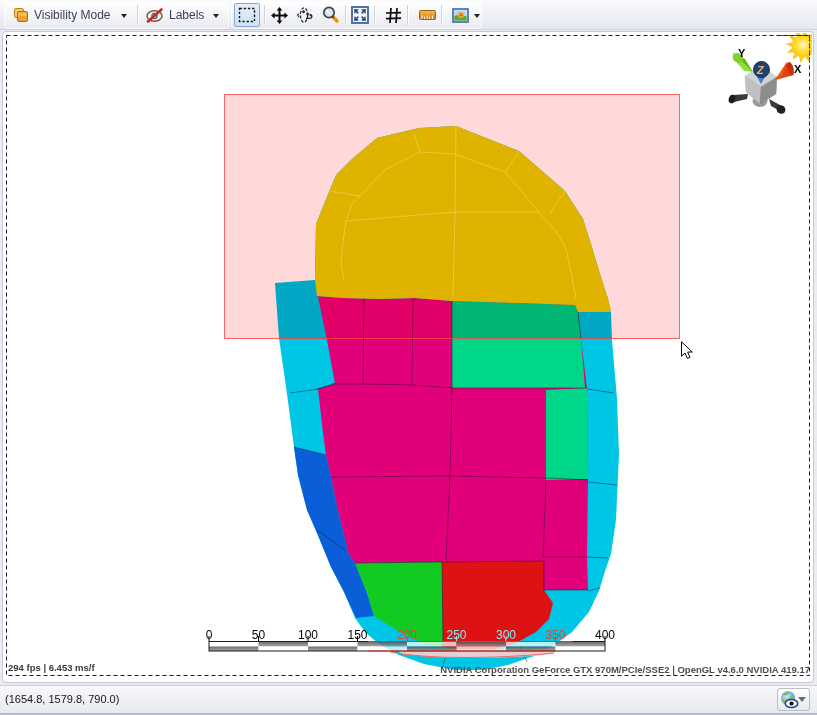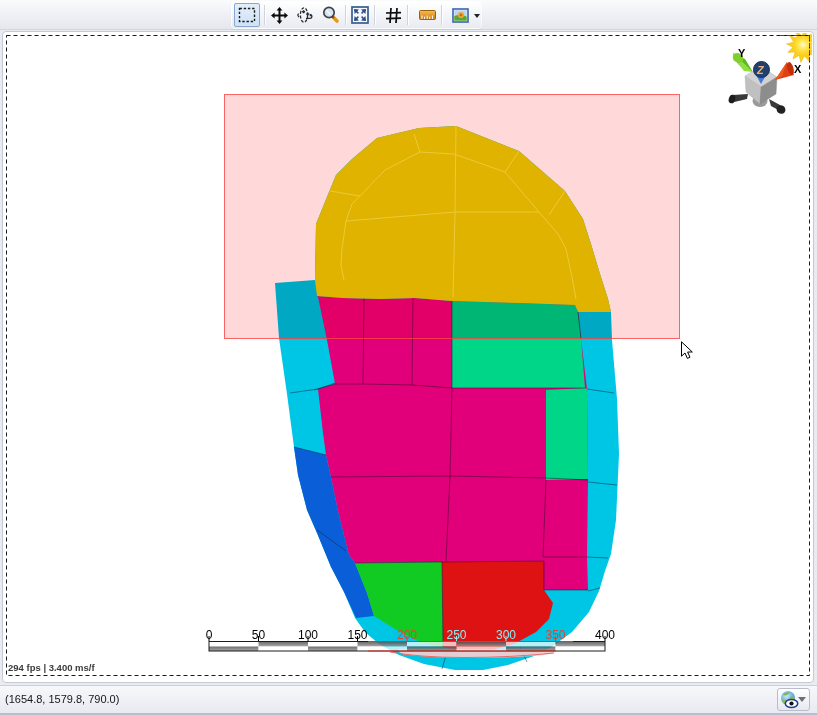"Visibility Mode" div.tb-pane { html: none -> <div> <div> <svg> <rect></rect> <rect></rect> <rect></rect> </svg> <span>Visibility Mode</span> <span></span> </div> <div></div> <div> <svg> <ellipse></ellipse> <circle></circle> <line></line> </svg> <span>Labels</span> <span></span> </div> </div> }
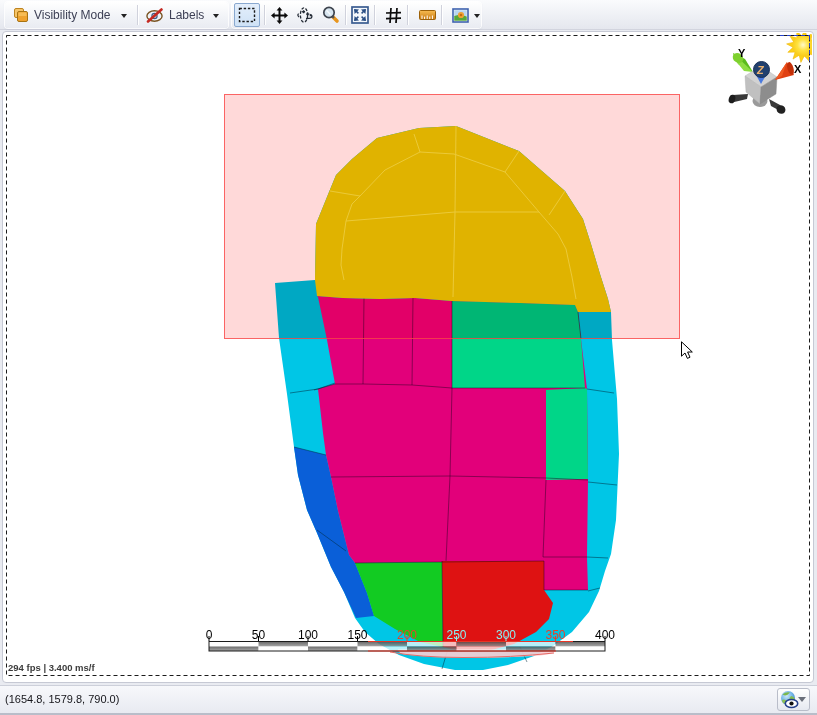"294 fps | 3.400 ms/f" div.fps-text { text: 3.400 -> 6.453 }
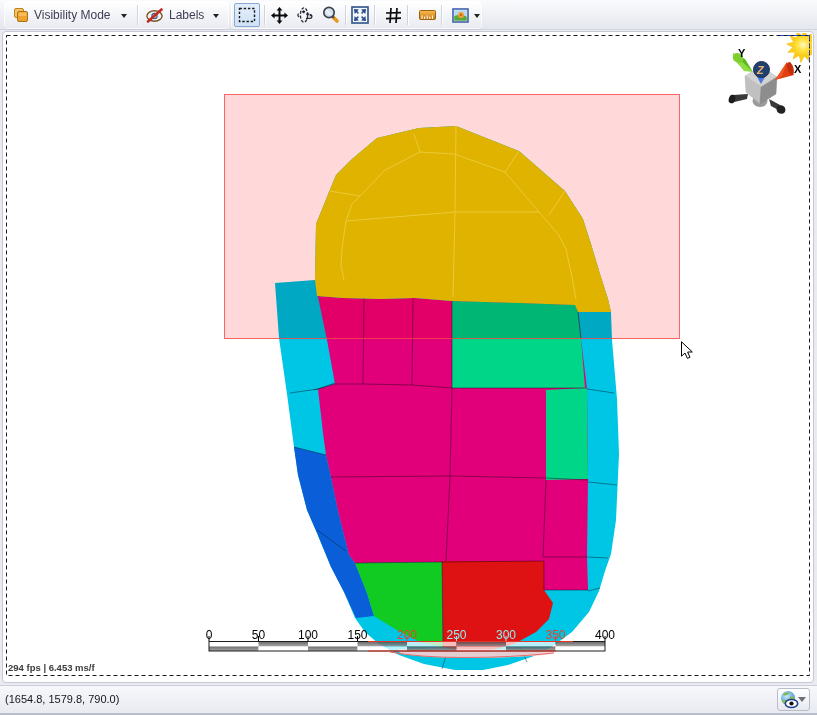"NVIDIA Corporation GeForce GTX" div.gl-text { html: none -> <div>NVIDIA Corporation GeForce GTX 970M/PCIe/SSE2 | OpenGL v4.6.0 NVIDIA 419.17</div> }
